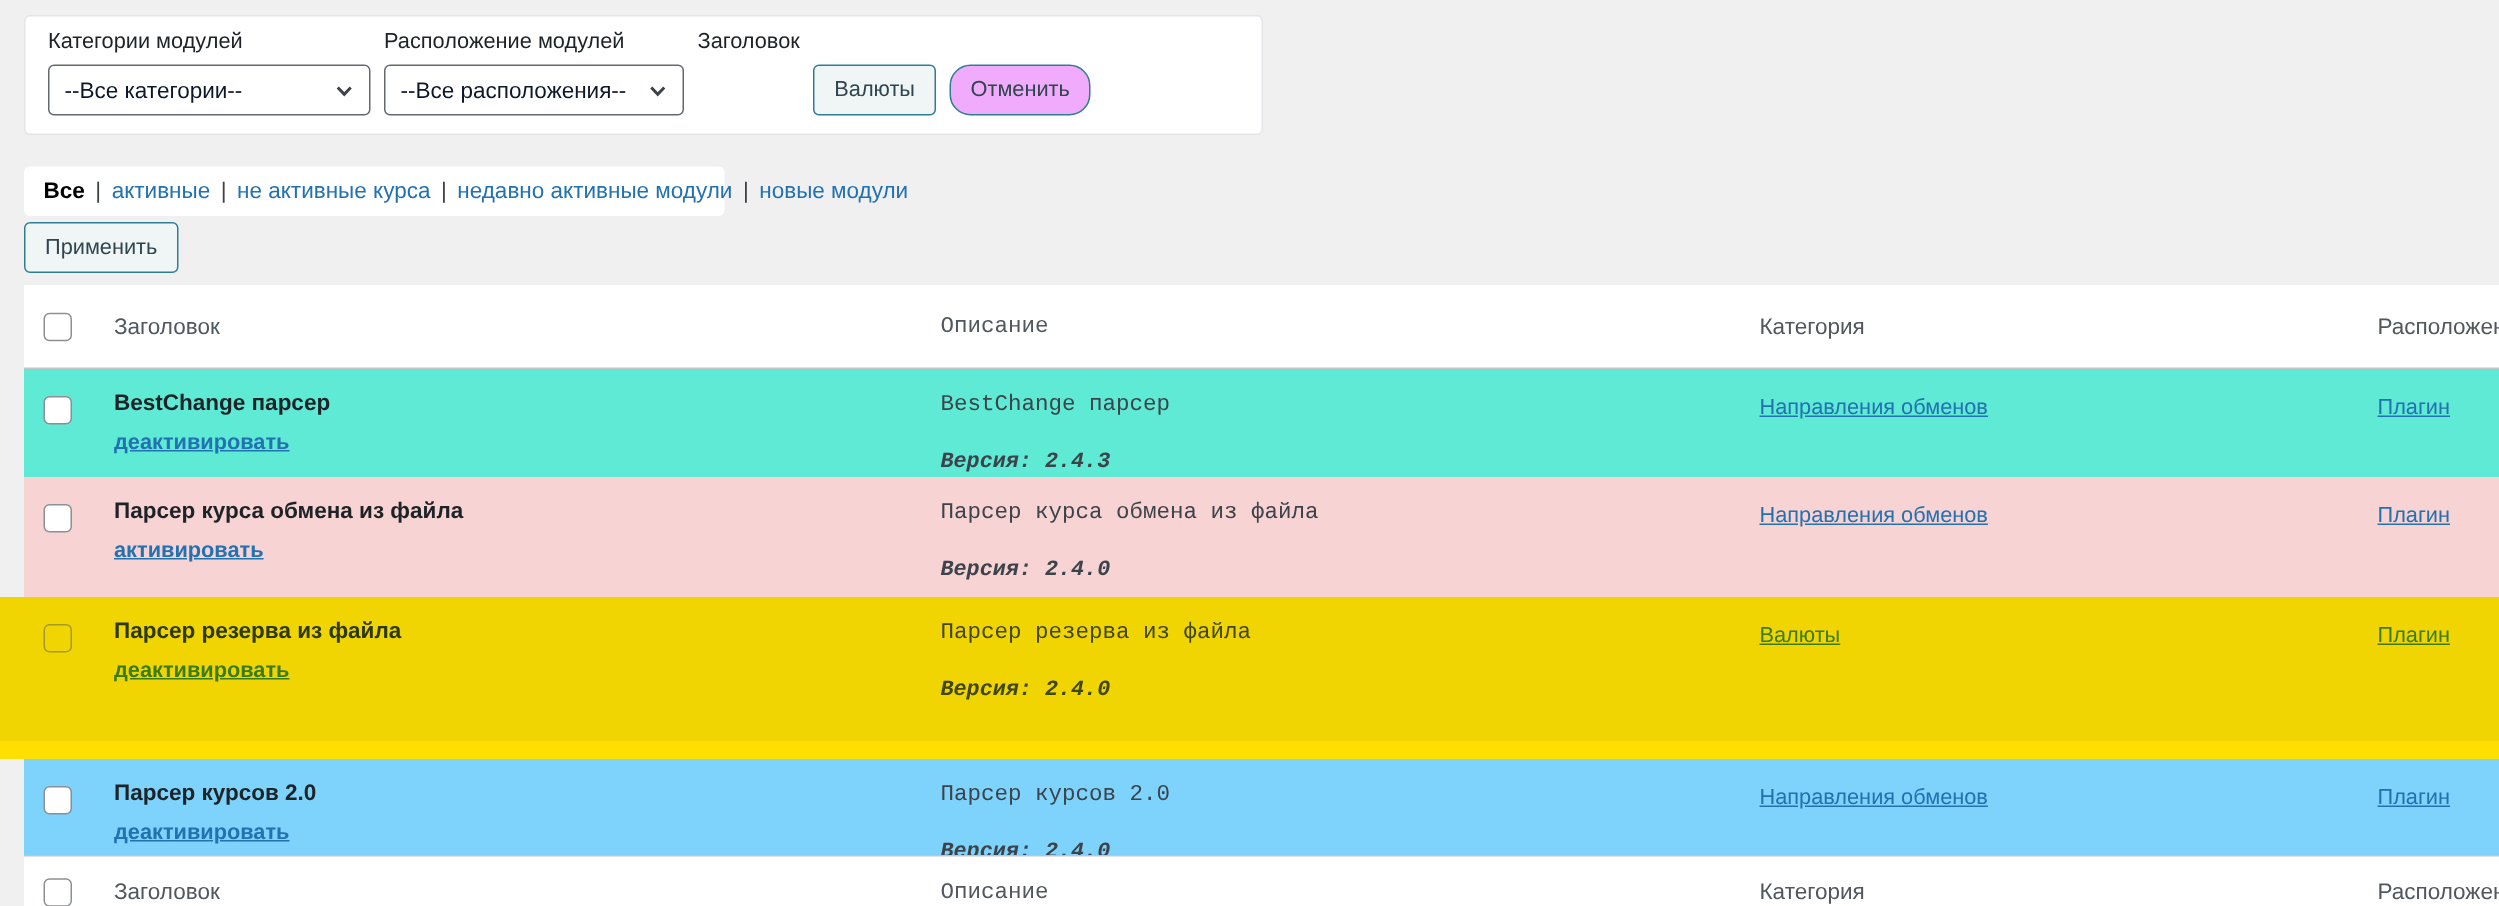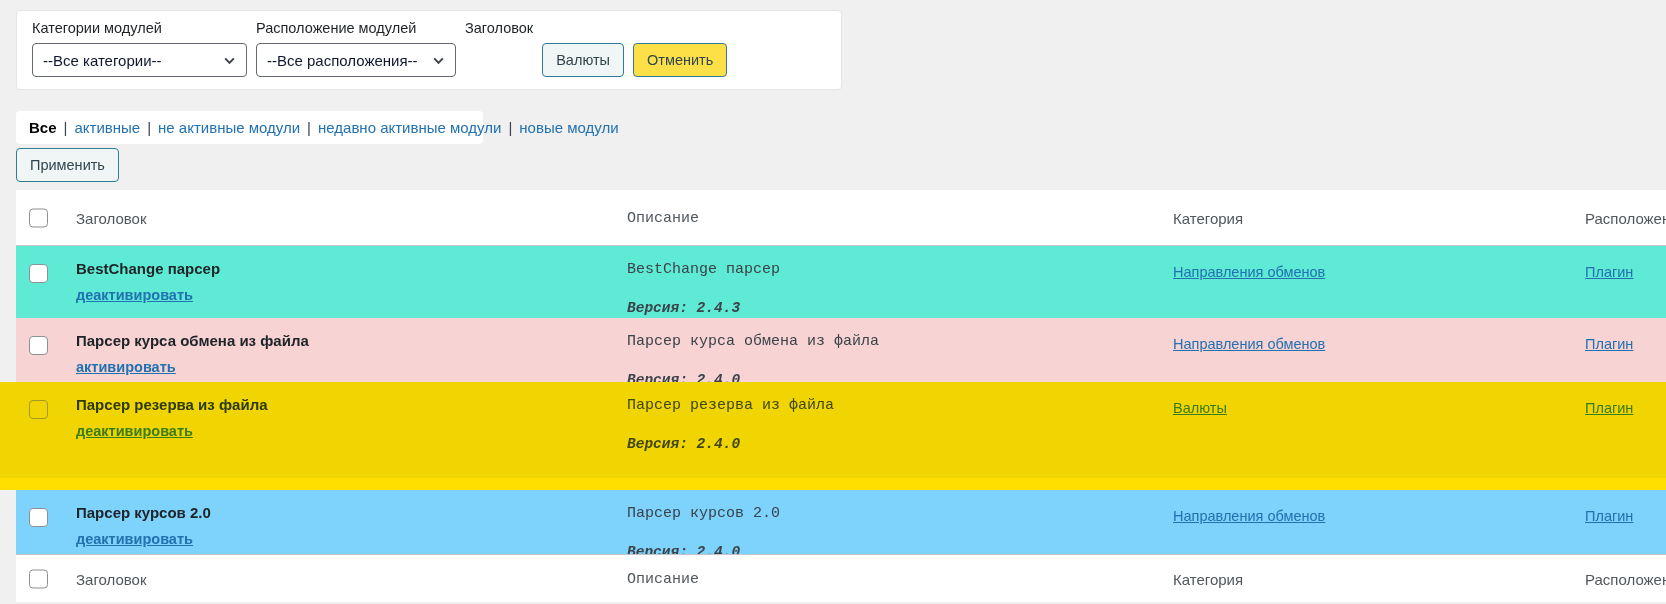"Отменить" .btn-cancel { background: #fde047 -> #f0abfc; border-radius: none -> 14px }
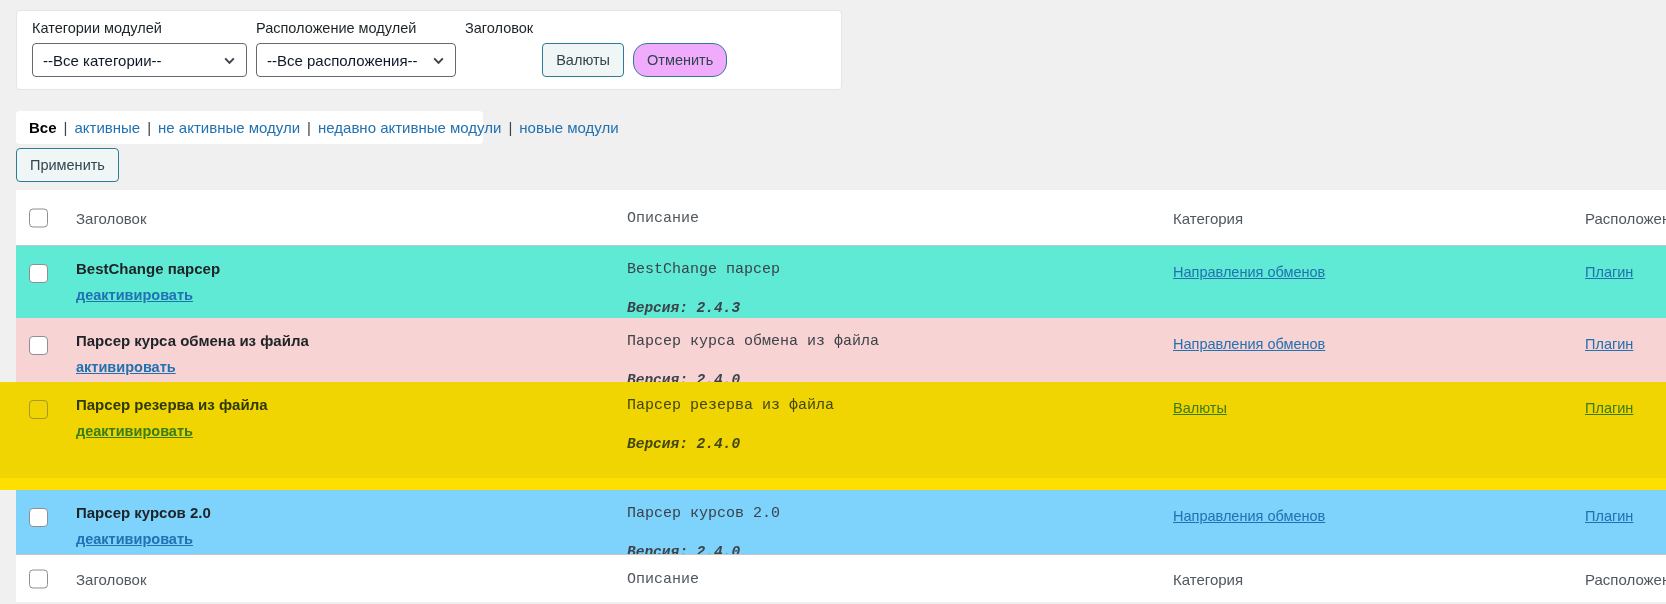"не активные модули" a { text: модули -> курса }
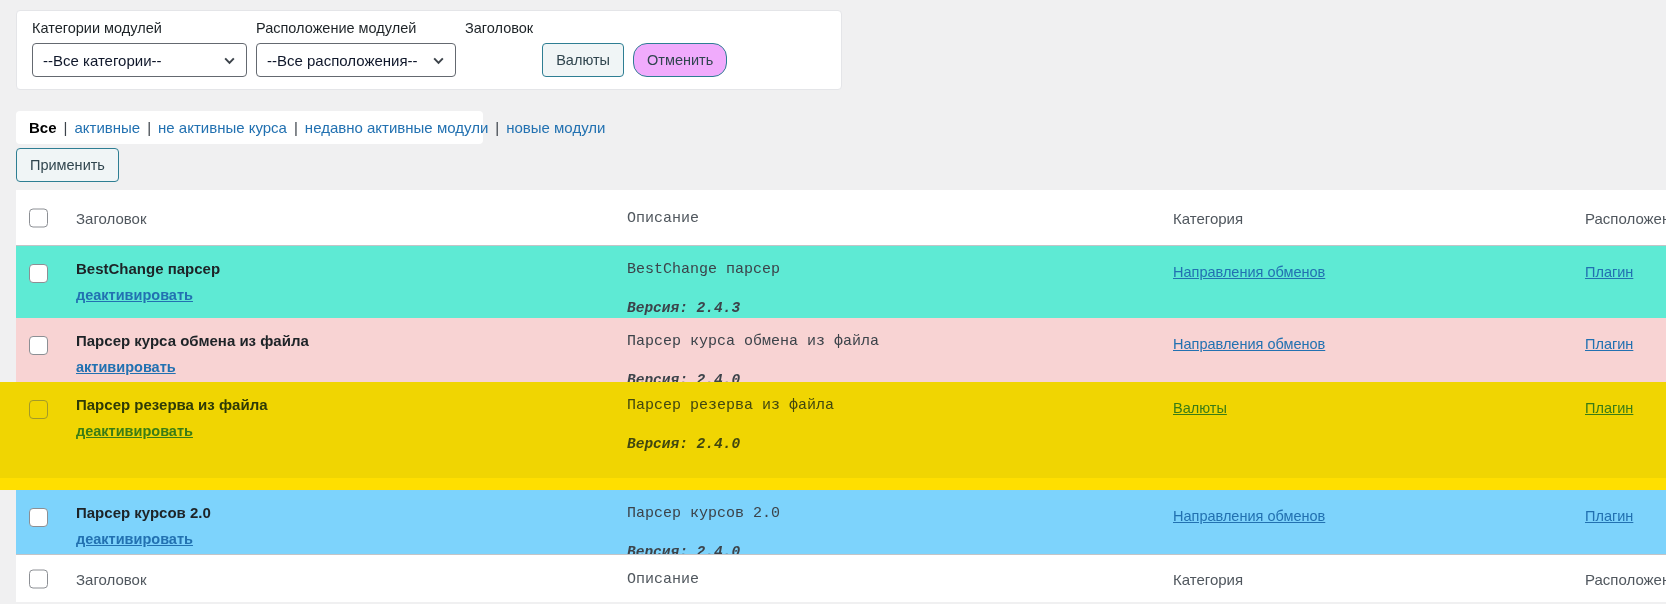"Парсер курса обмена из файла" .r-pink .tmain { height: 64px -> 80px }
